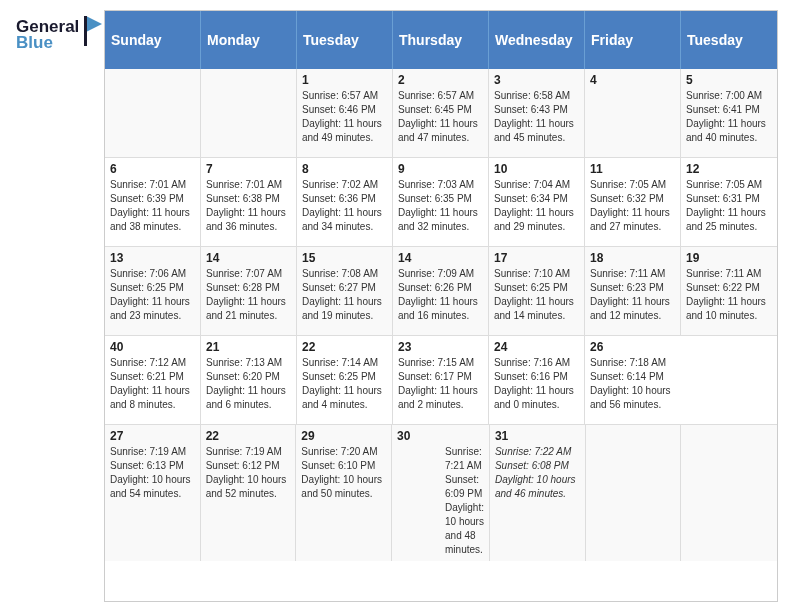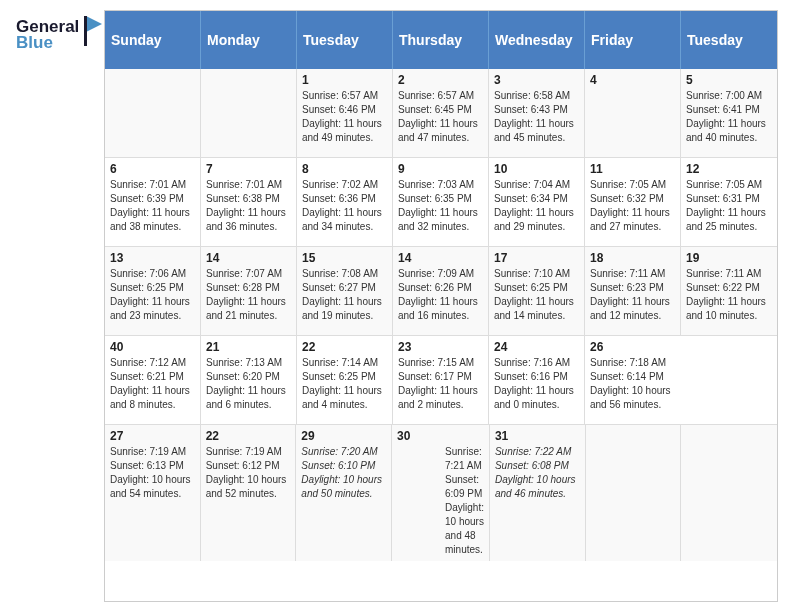"Sunrise: 7:20 AM" div.cell-info { font-style: italic -> none }
